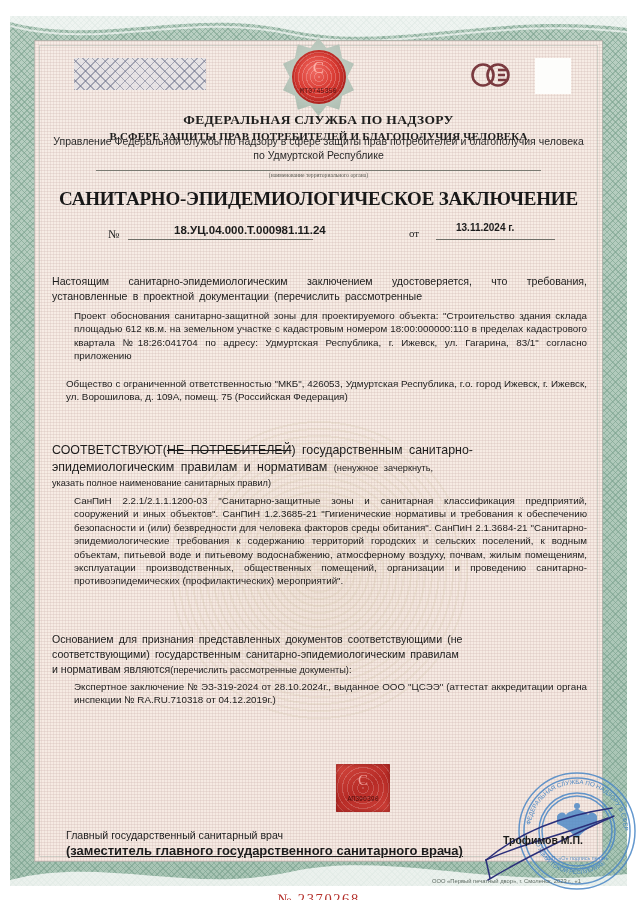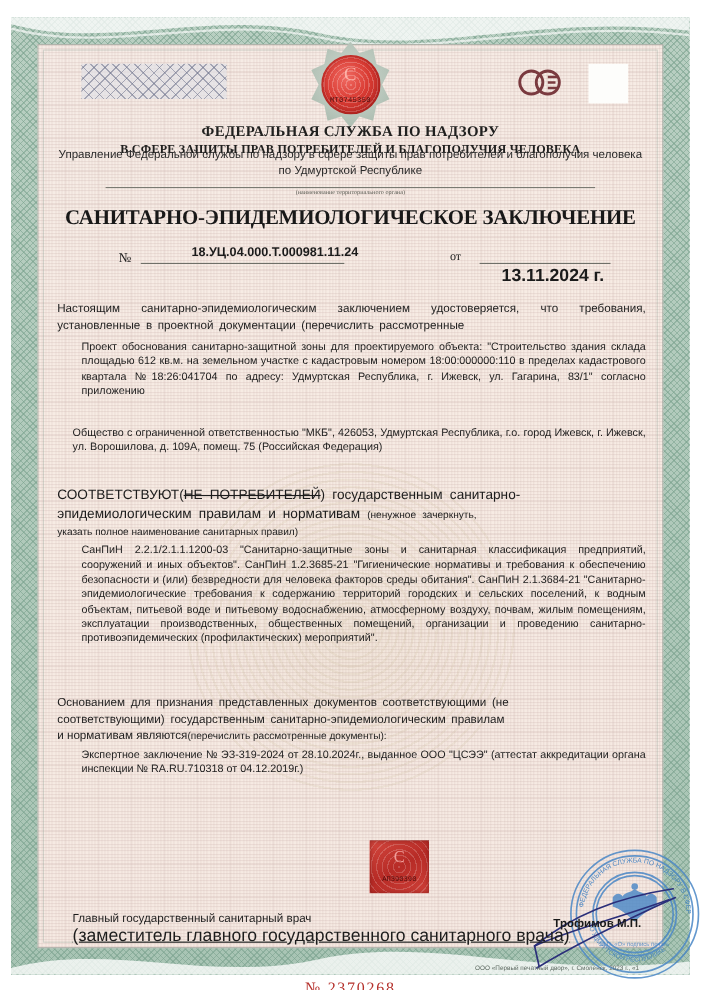"13.11.2024 г." .date-value { font-size: 16px -> 10px; margin-top: 20px -> none }
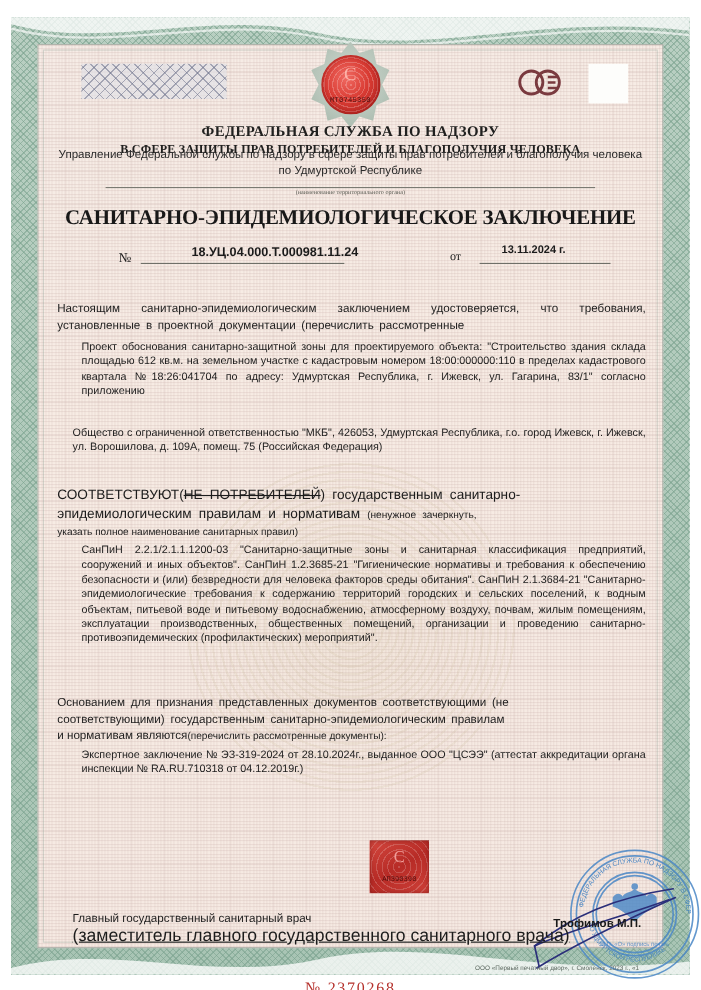"Общество с ограниченной ответственностью" div.filled-noindent { margin-top: 24px -> 14px }
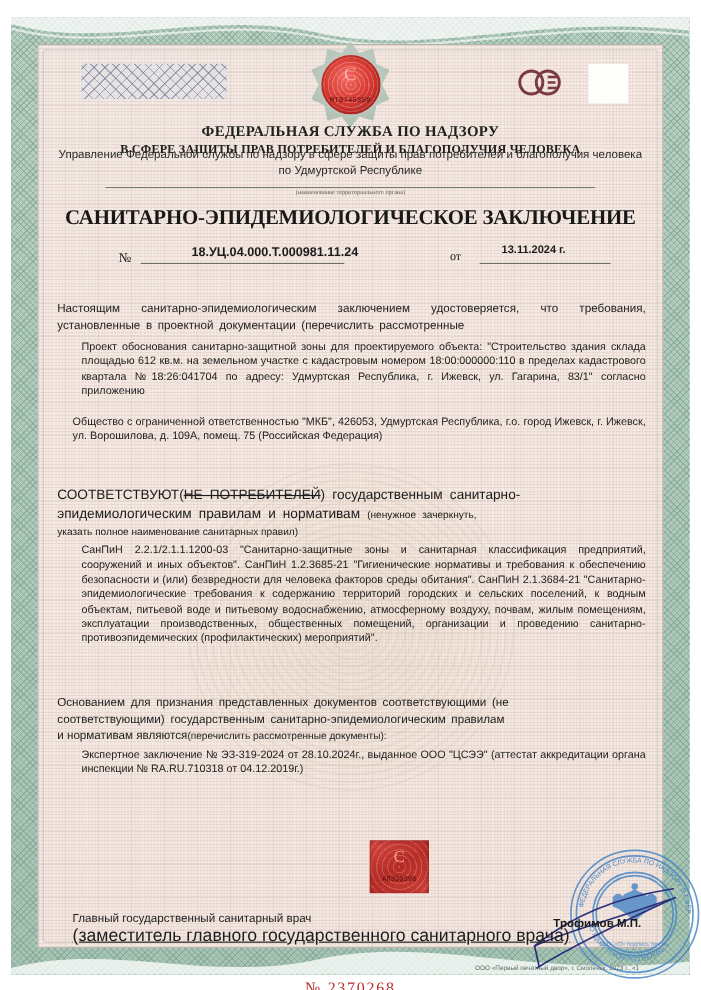"(заместитель главного государственного" div { font-size: 16px -> 13px; font-weight: none -> bold }
